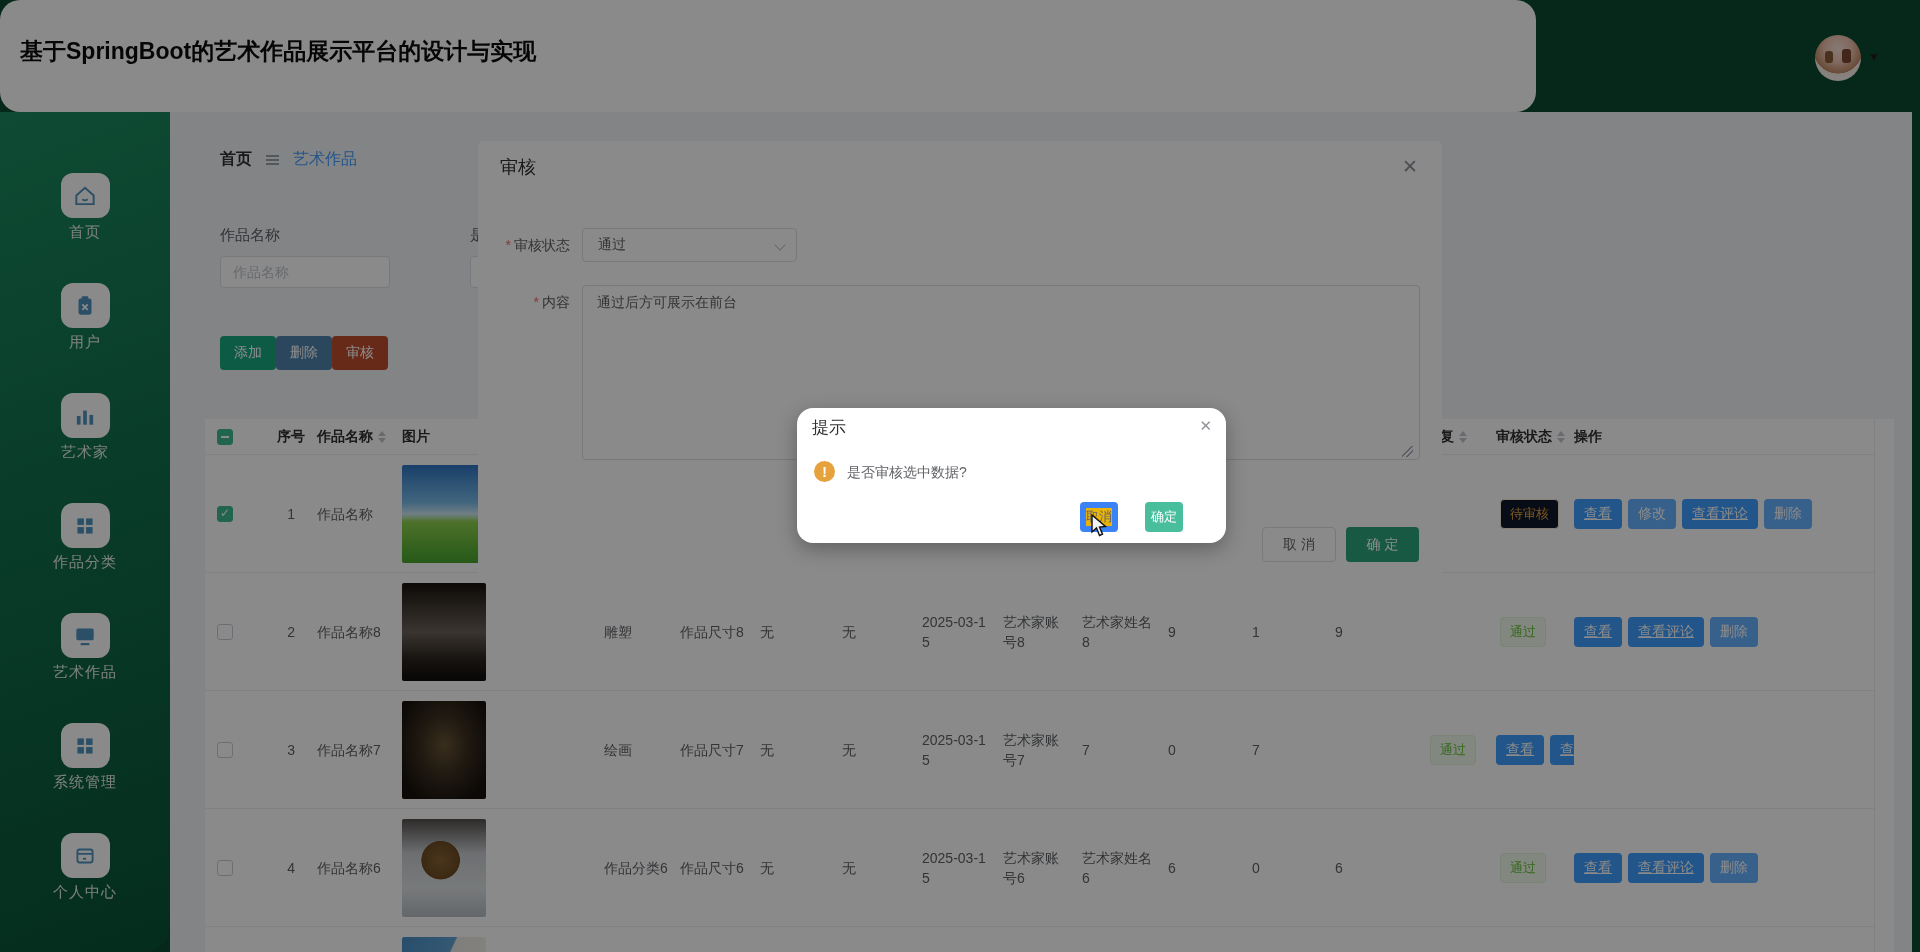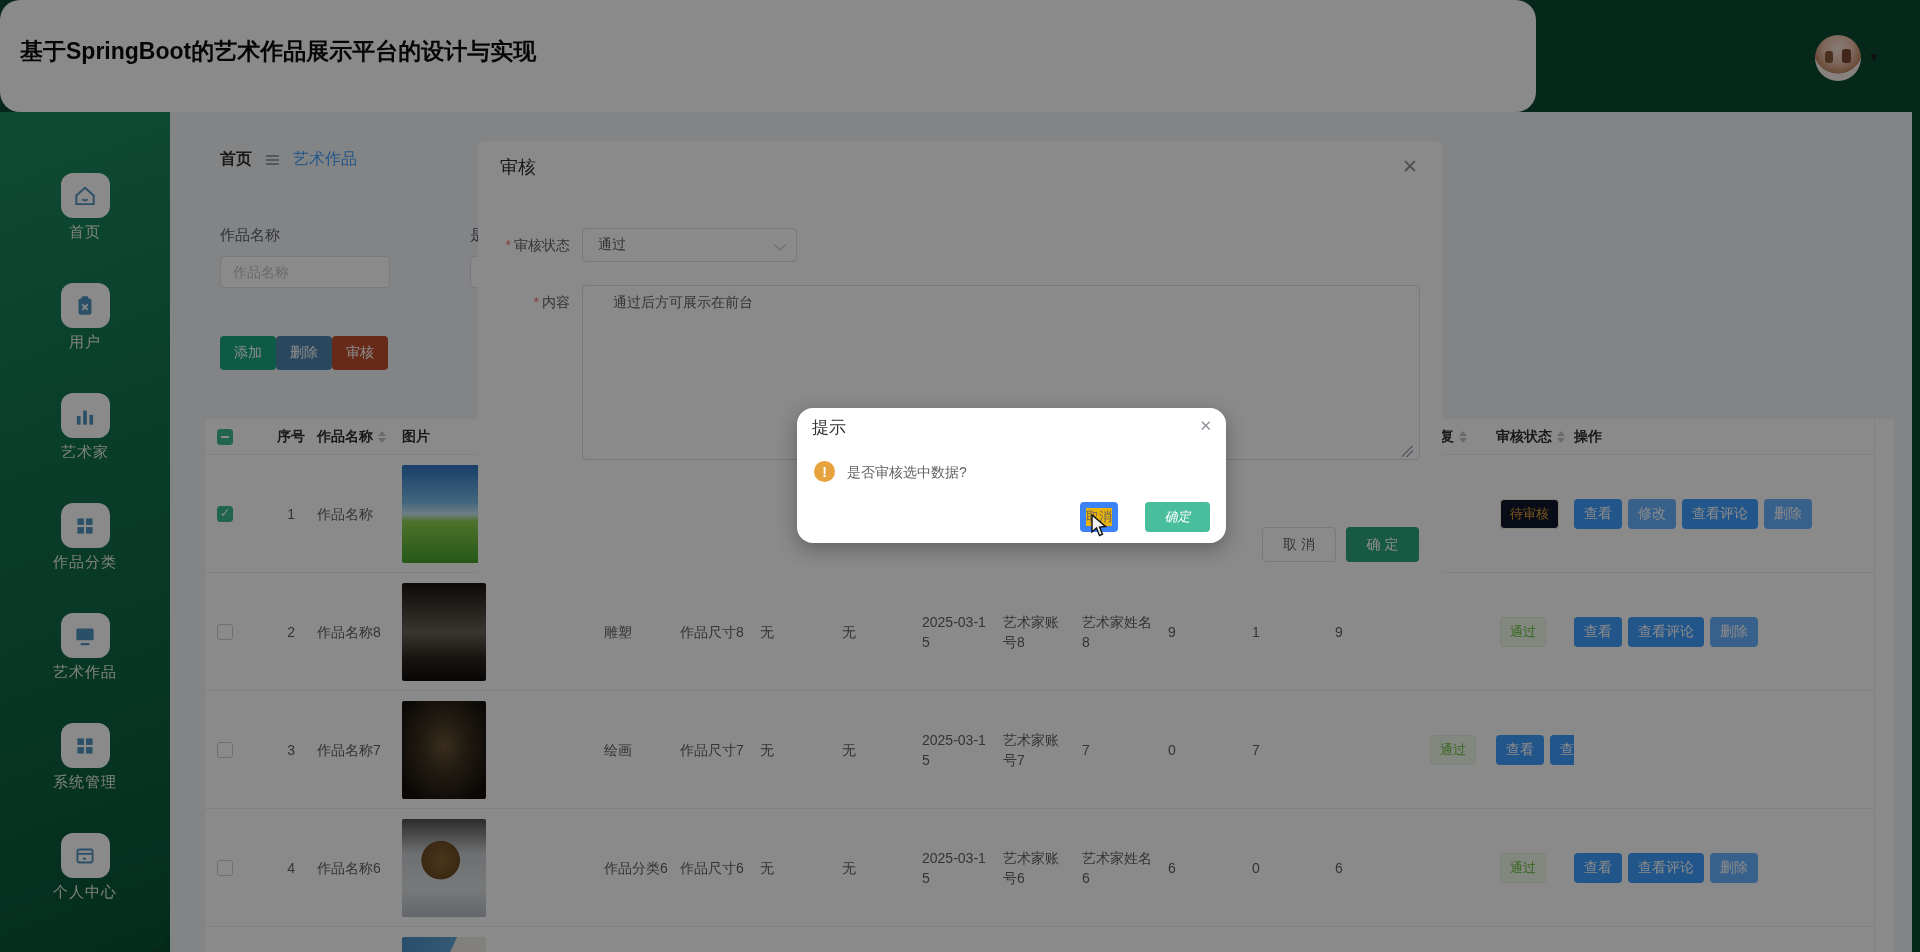"通过后方可展示在前台" .m-textarea { padding: 8px 30px -> 8px 14px }
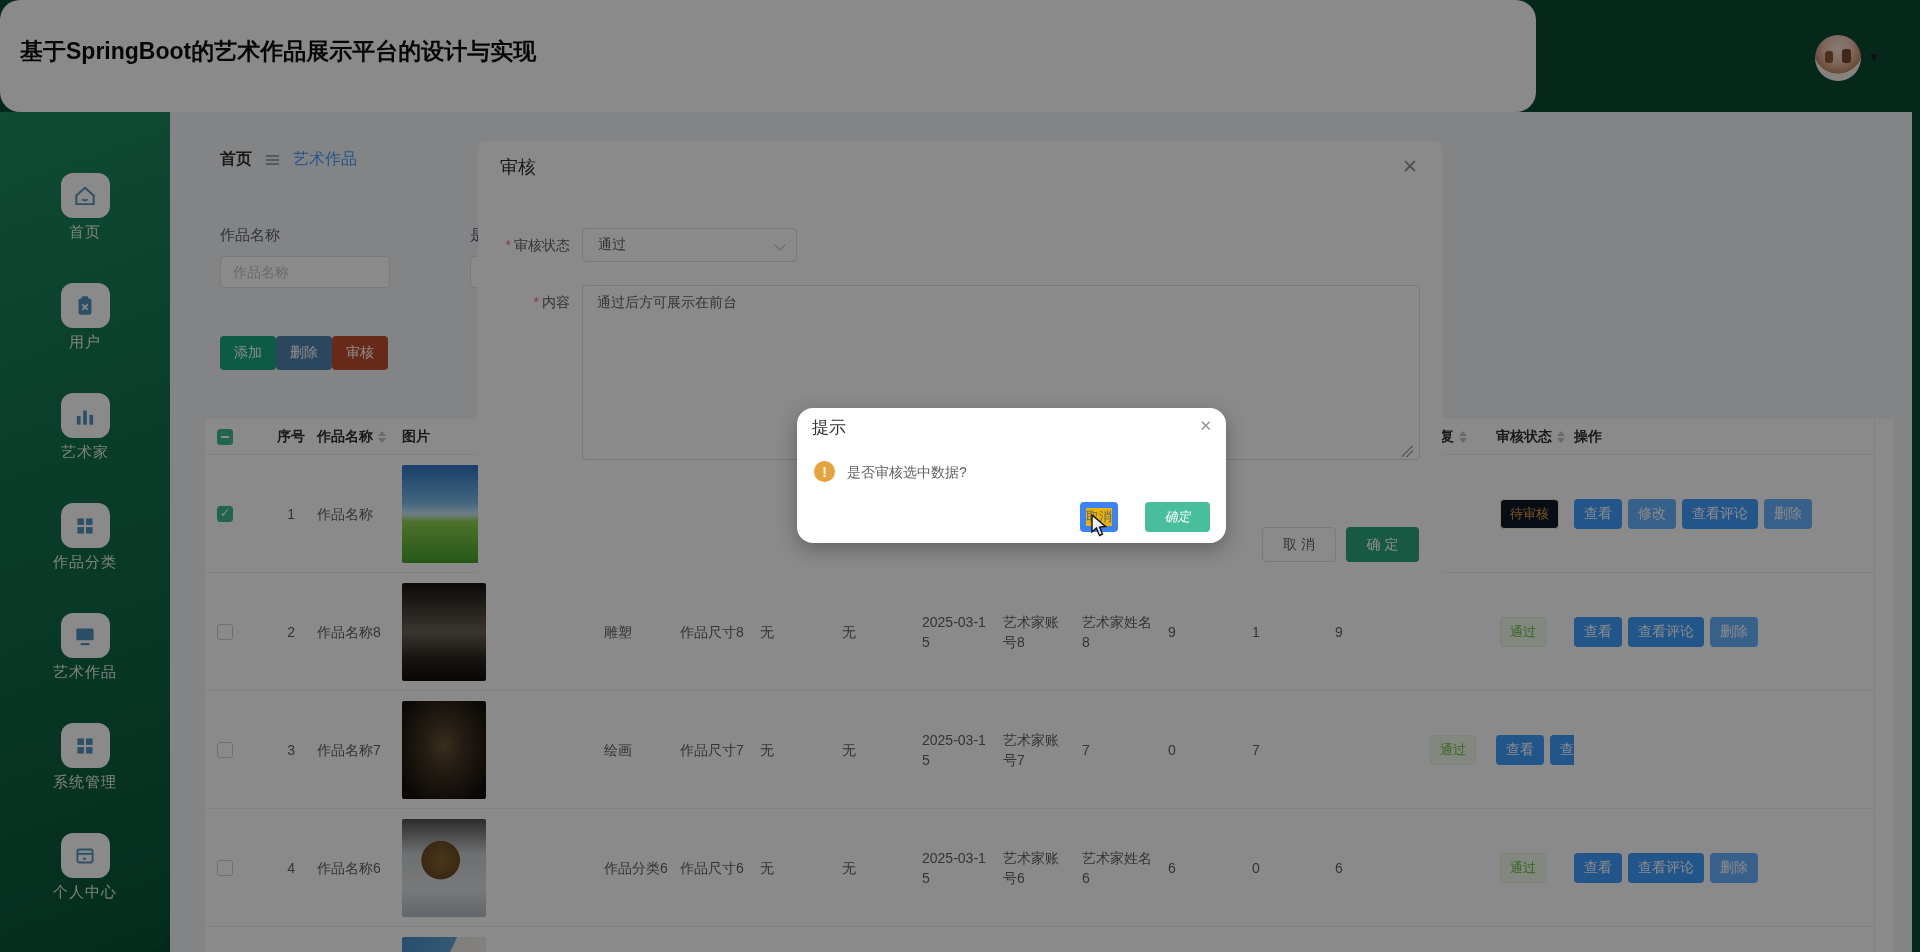"确定" .mb-confirm { font-style: italic -> none; width: 65px -> 38px }
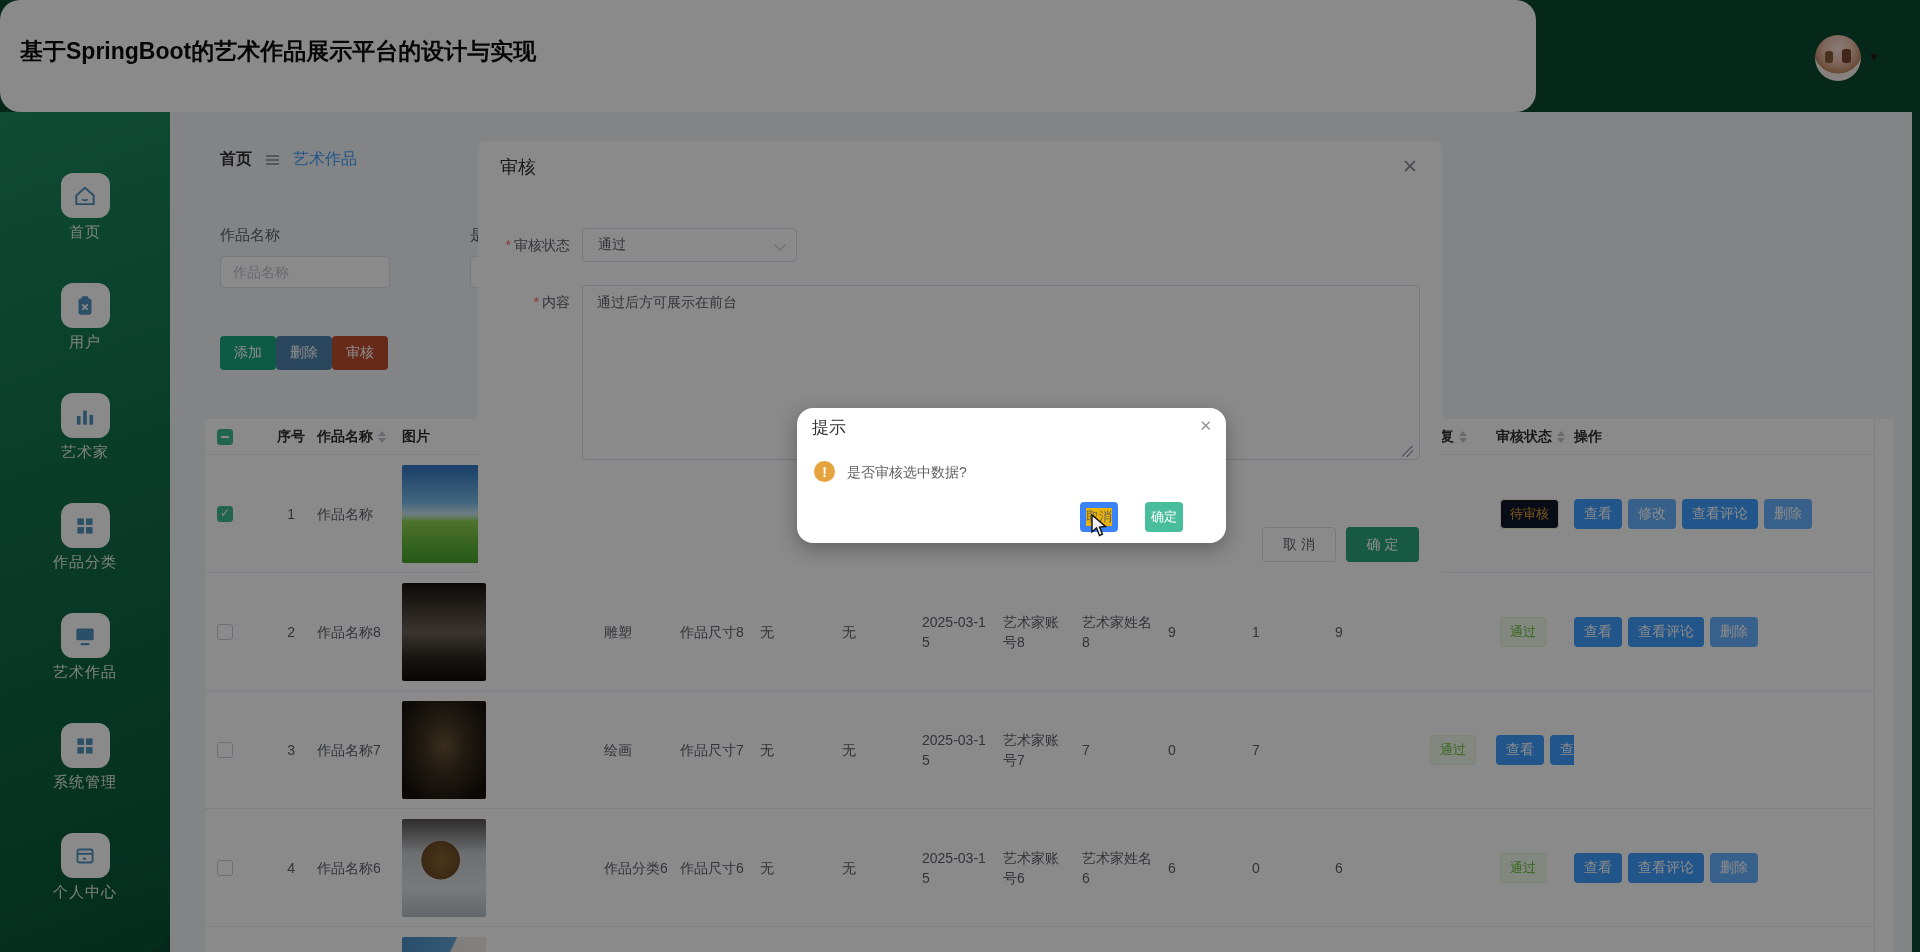"查看" .btn-primary { text-decoration: none -> underline }
